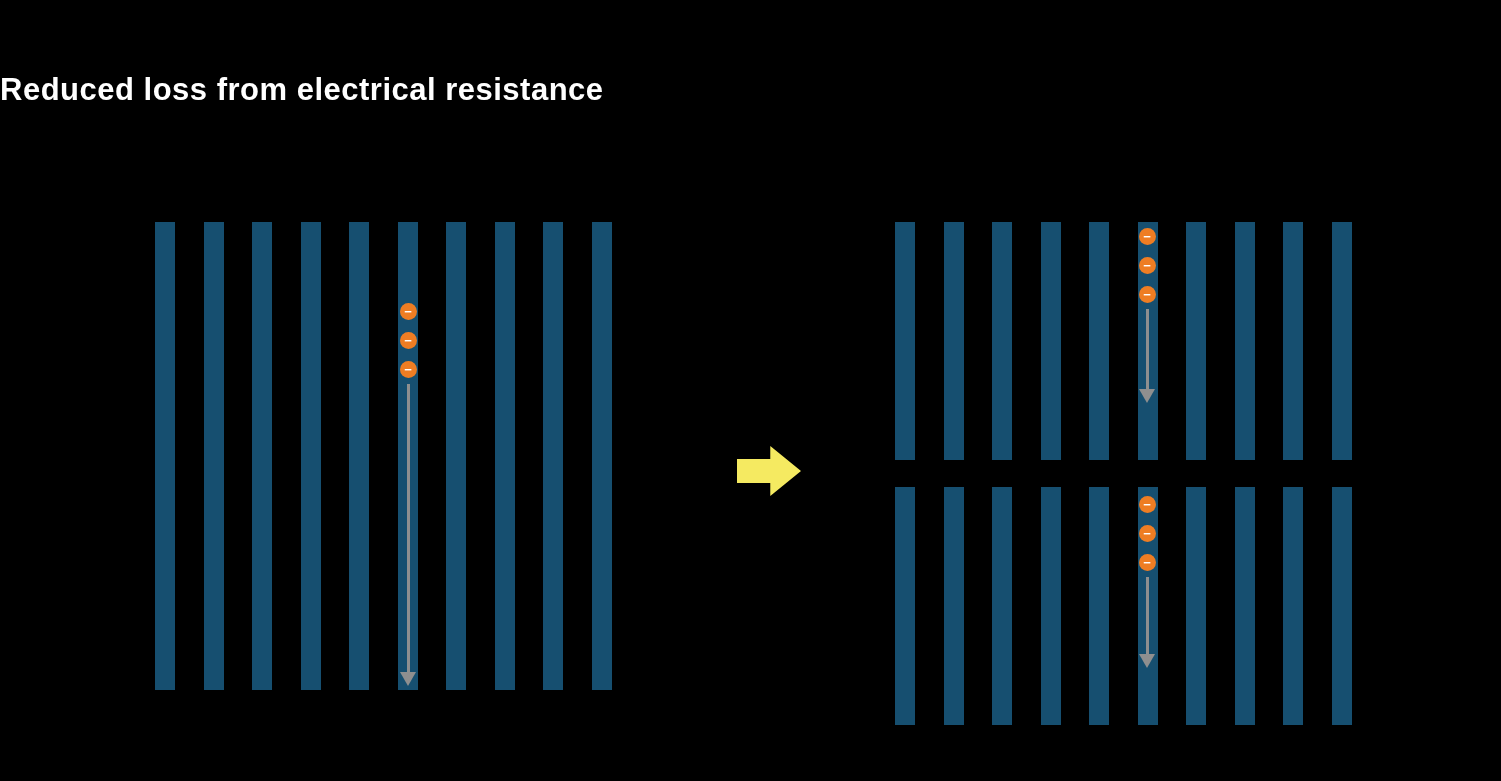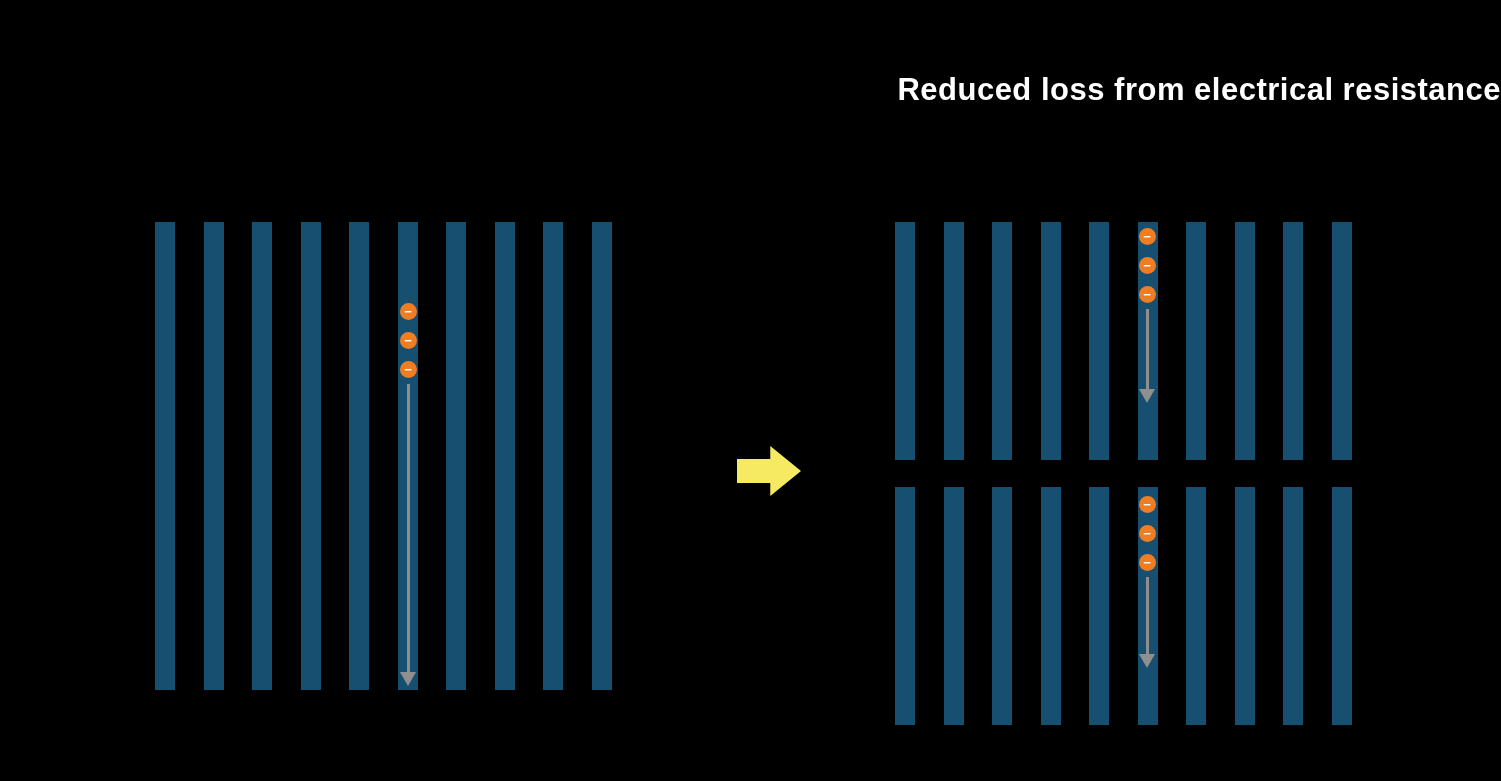"Reduced loss from electrical resistance" .title { text-align: right -> left }
